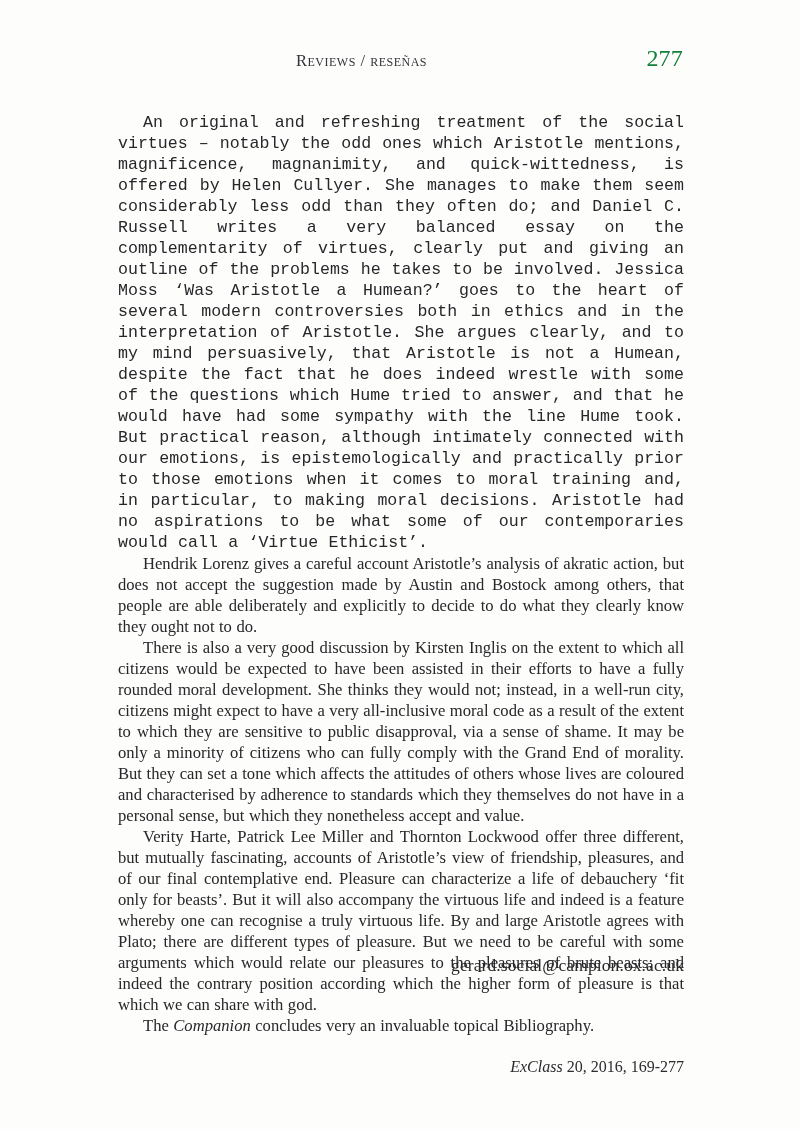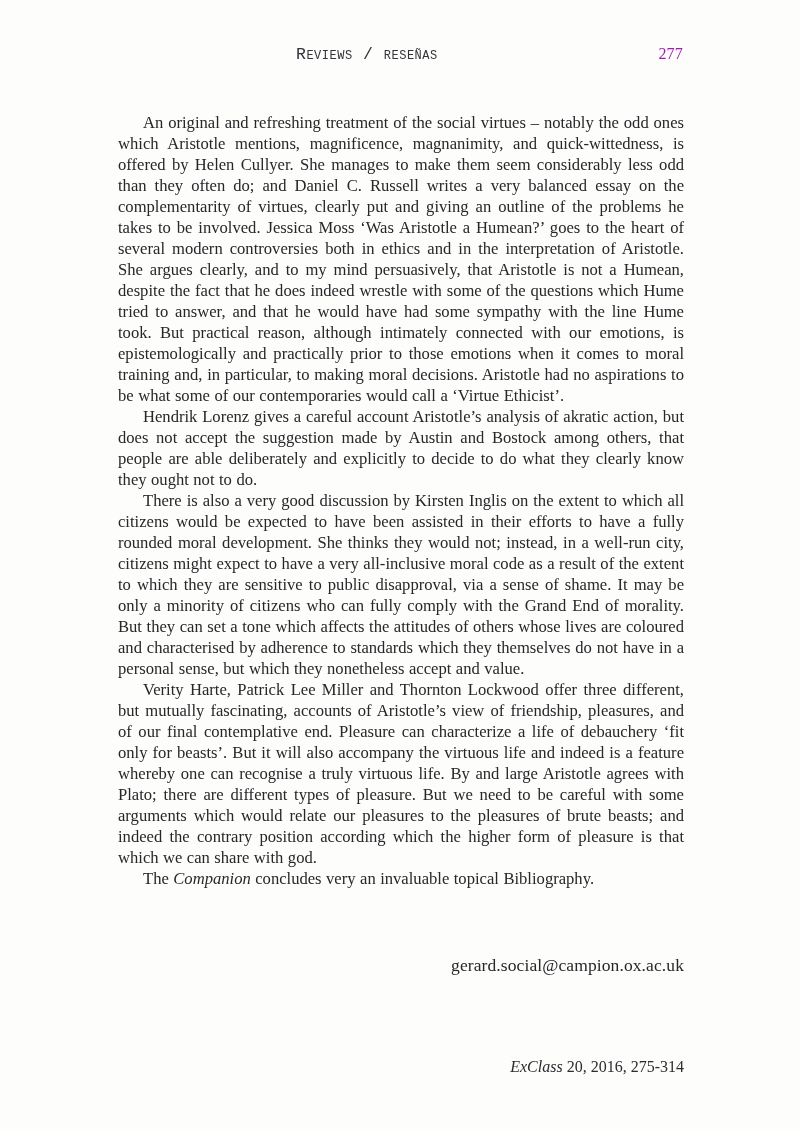"reviews / reseñas" .running-head-title { font-family: Liberation Mono, monospace -> none }
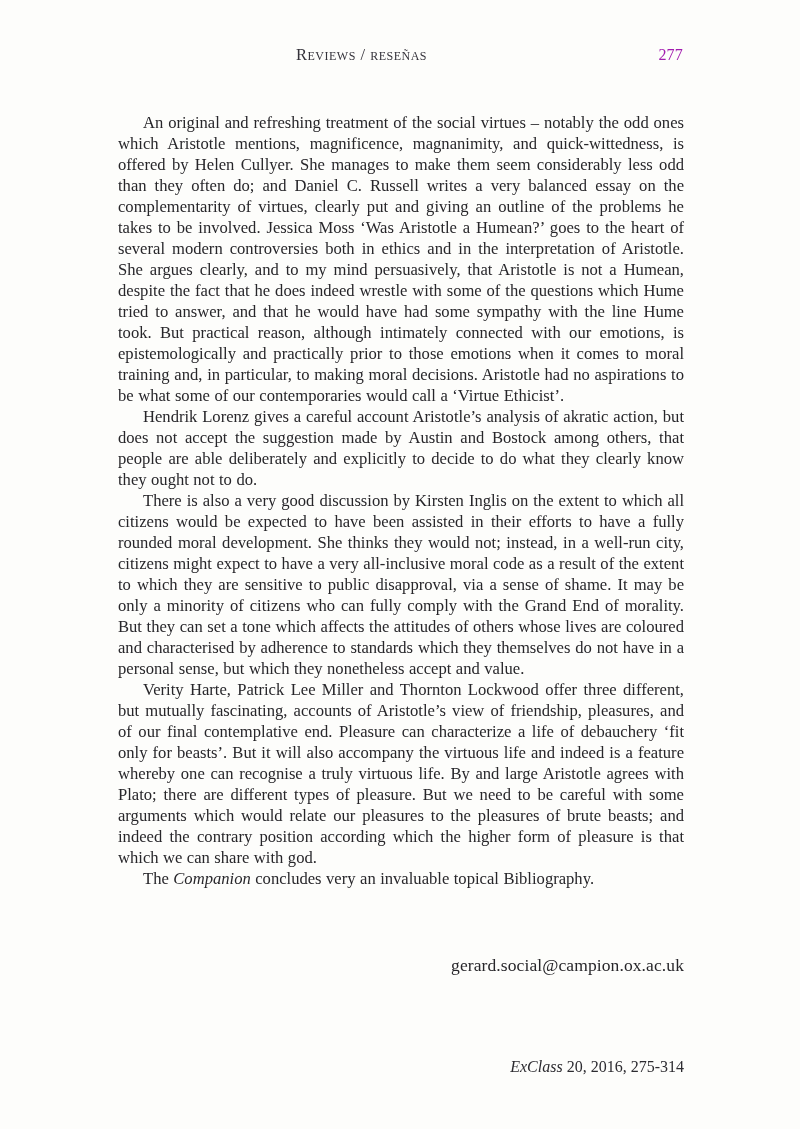"277" .folio { color: #a21caf -> #15803d; font-size: 16px -> 24px }
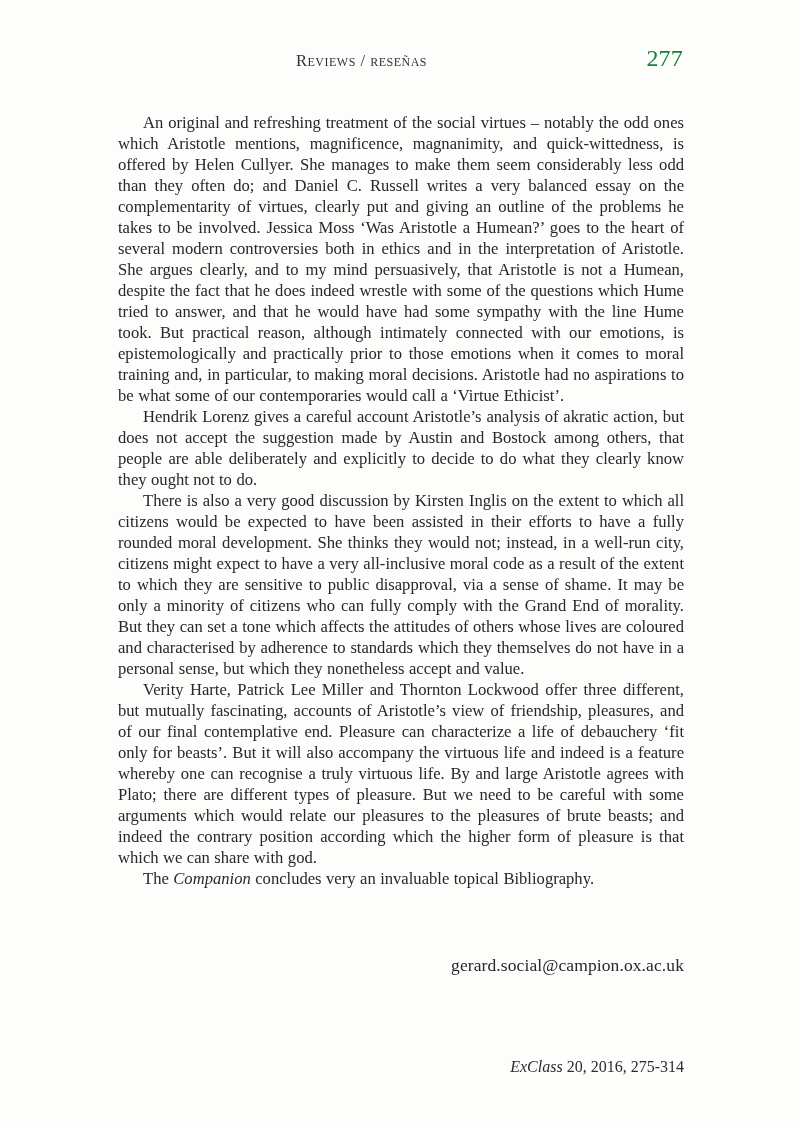"An original and refreshing treatment" .para.first { font-family: none -> Liberation Mono, monospace }
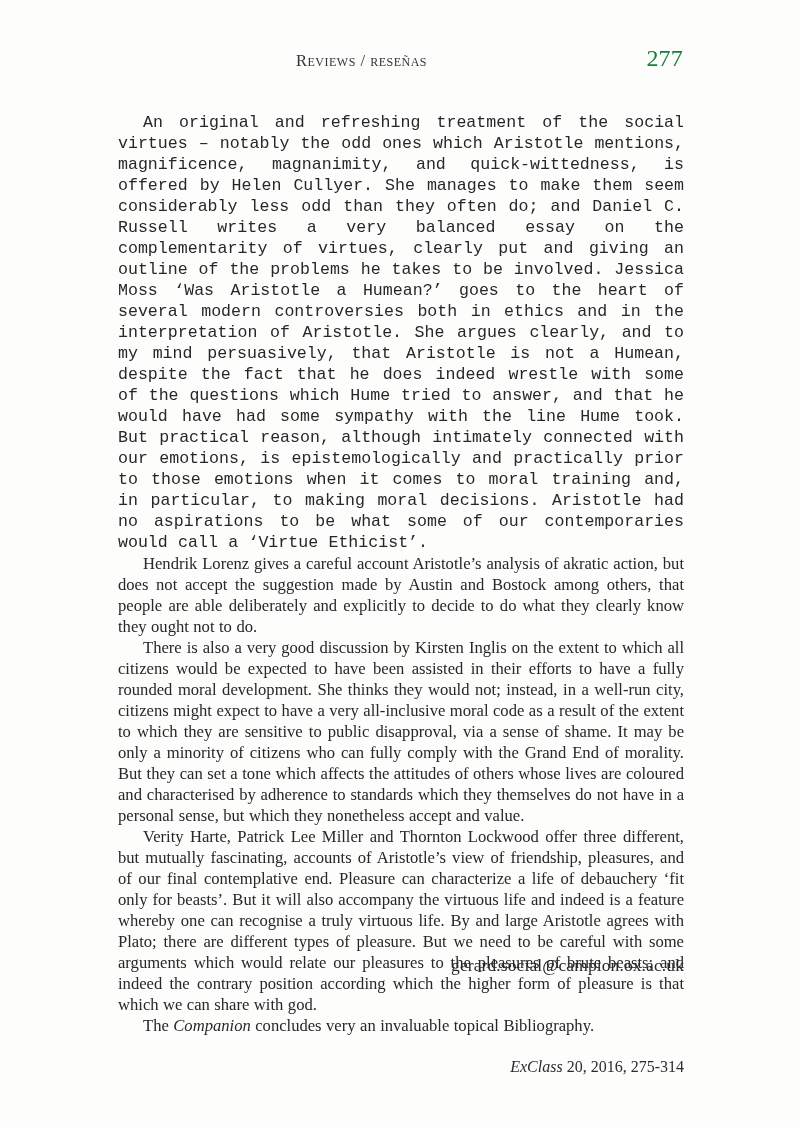"20, 2016, 275-314" span { text: 275-314 -> 169-277 }
